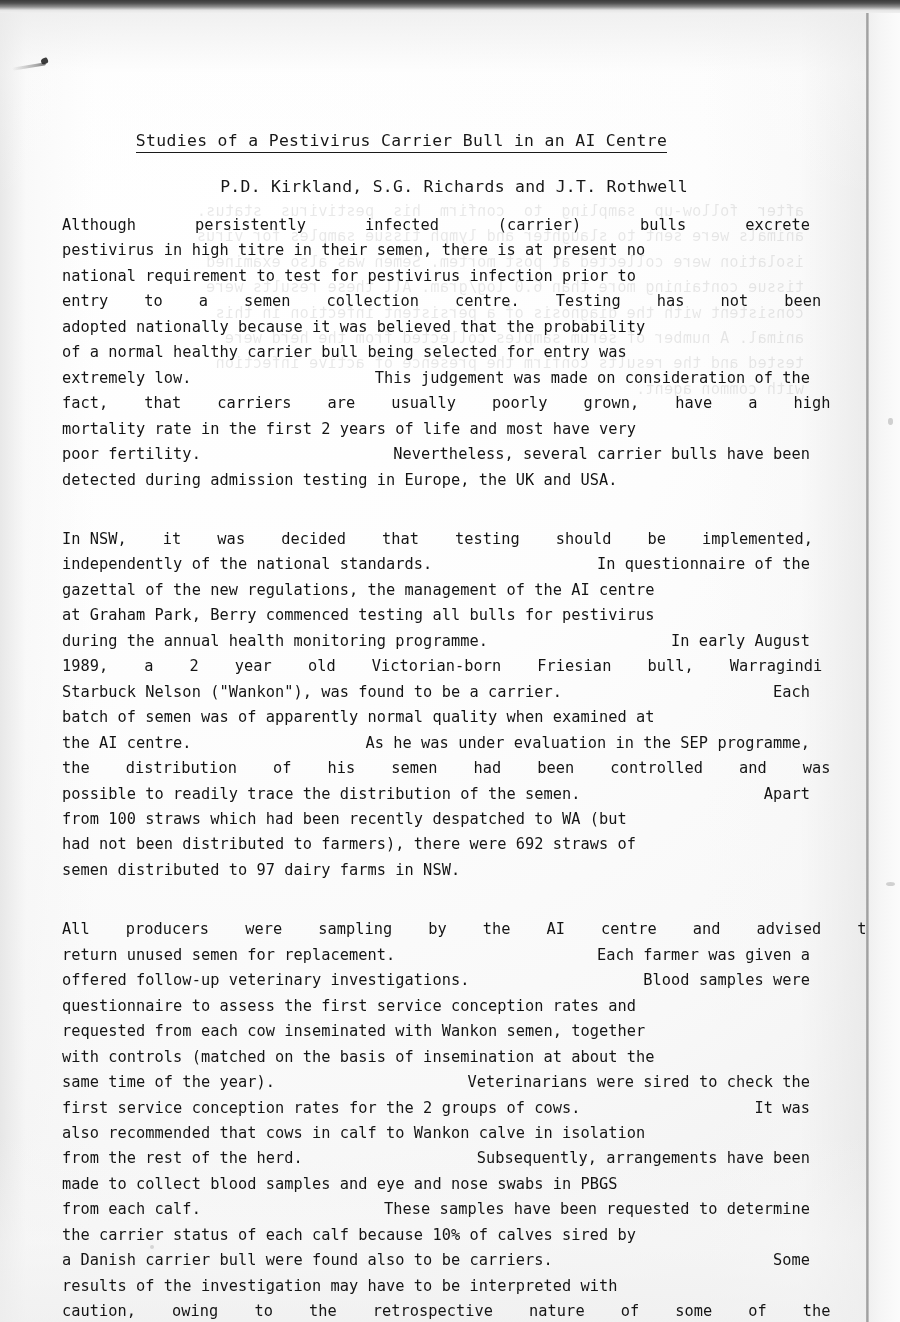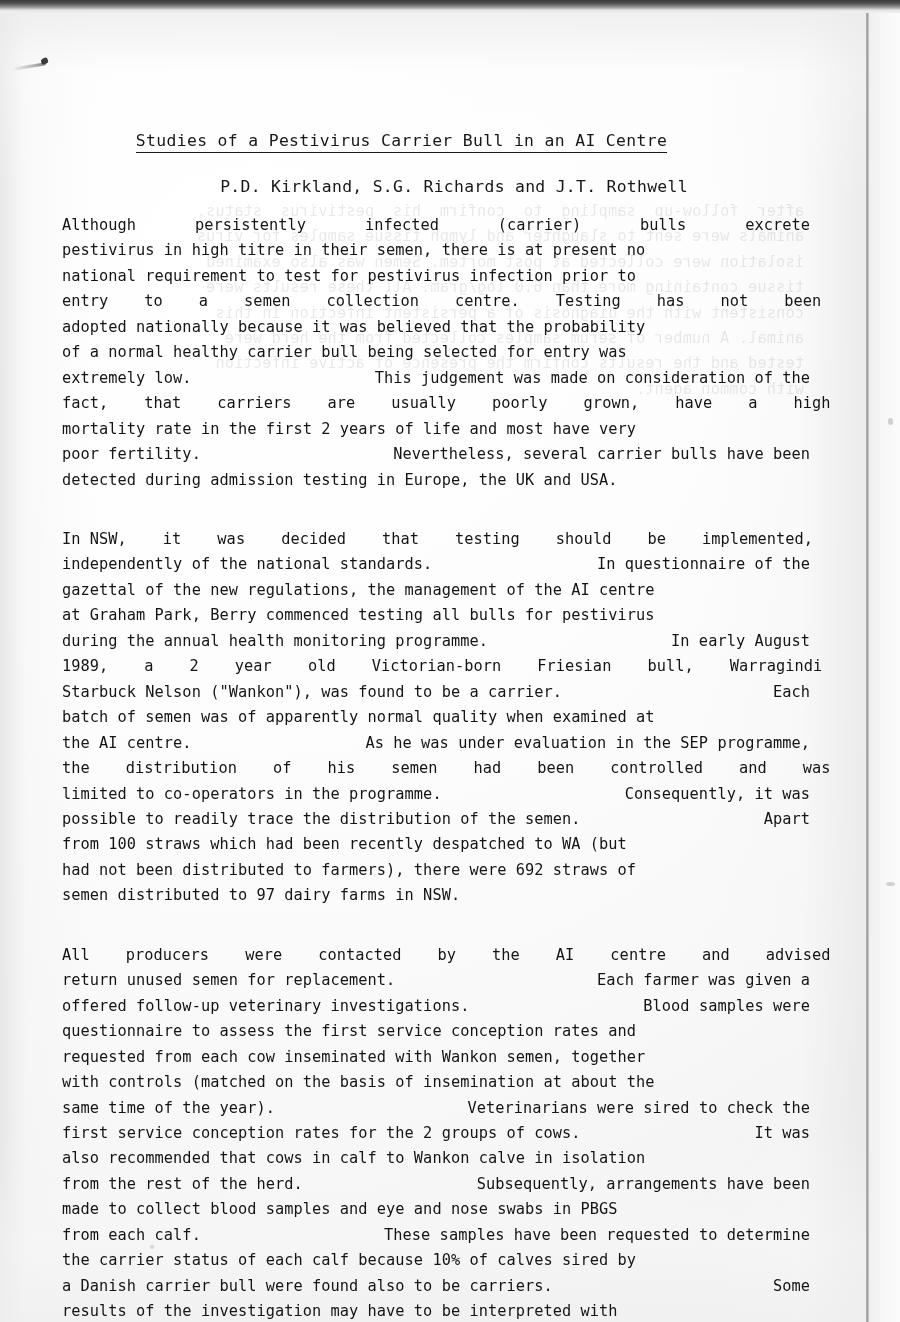"limited to co-operators in the" span.line { html: <span><span>limited to co-operators in the programme.</span><span>Consequently, it was</span></span> -> none }
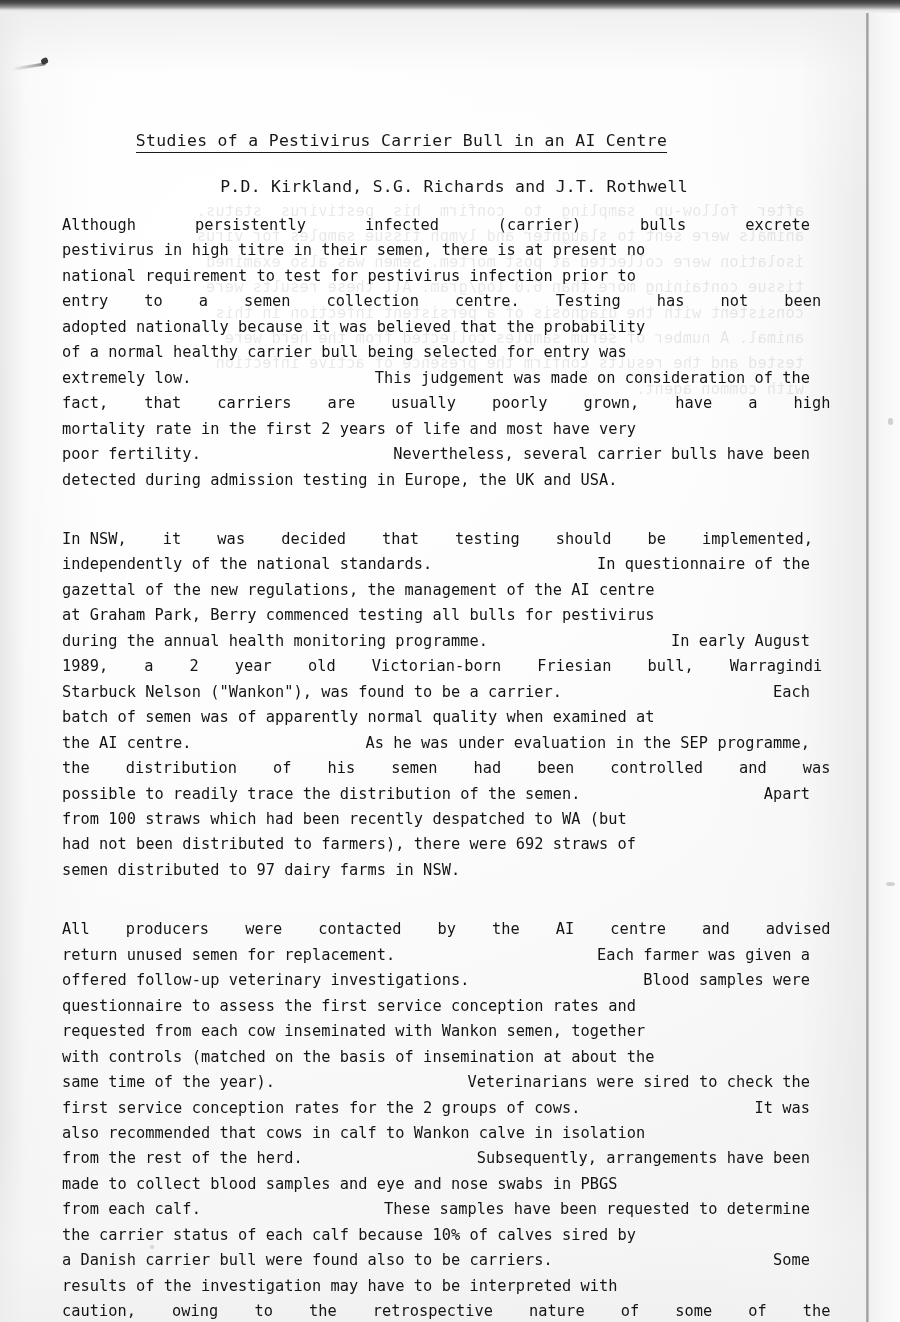"contacted" span { text: contacted -> sampling }
